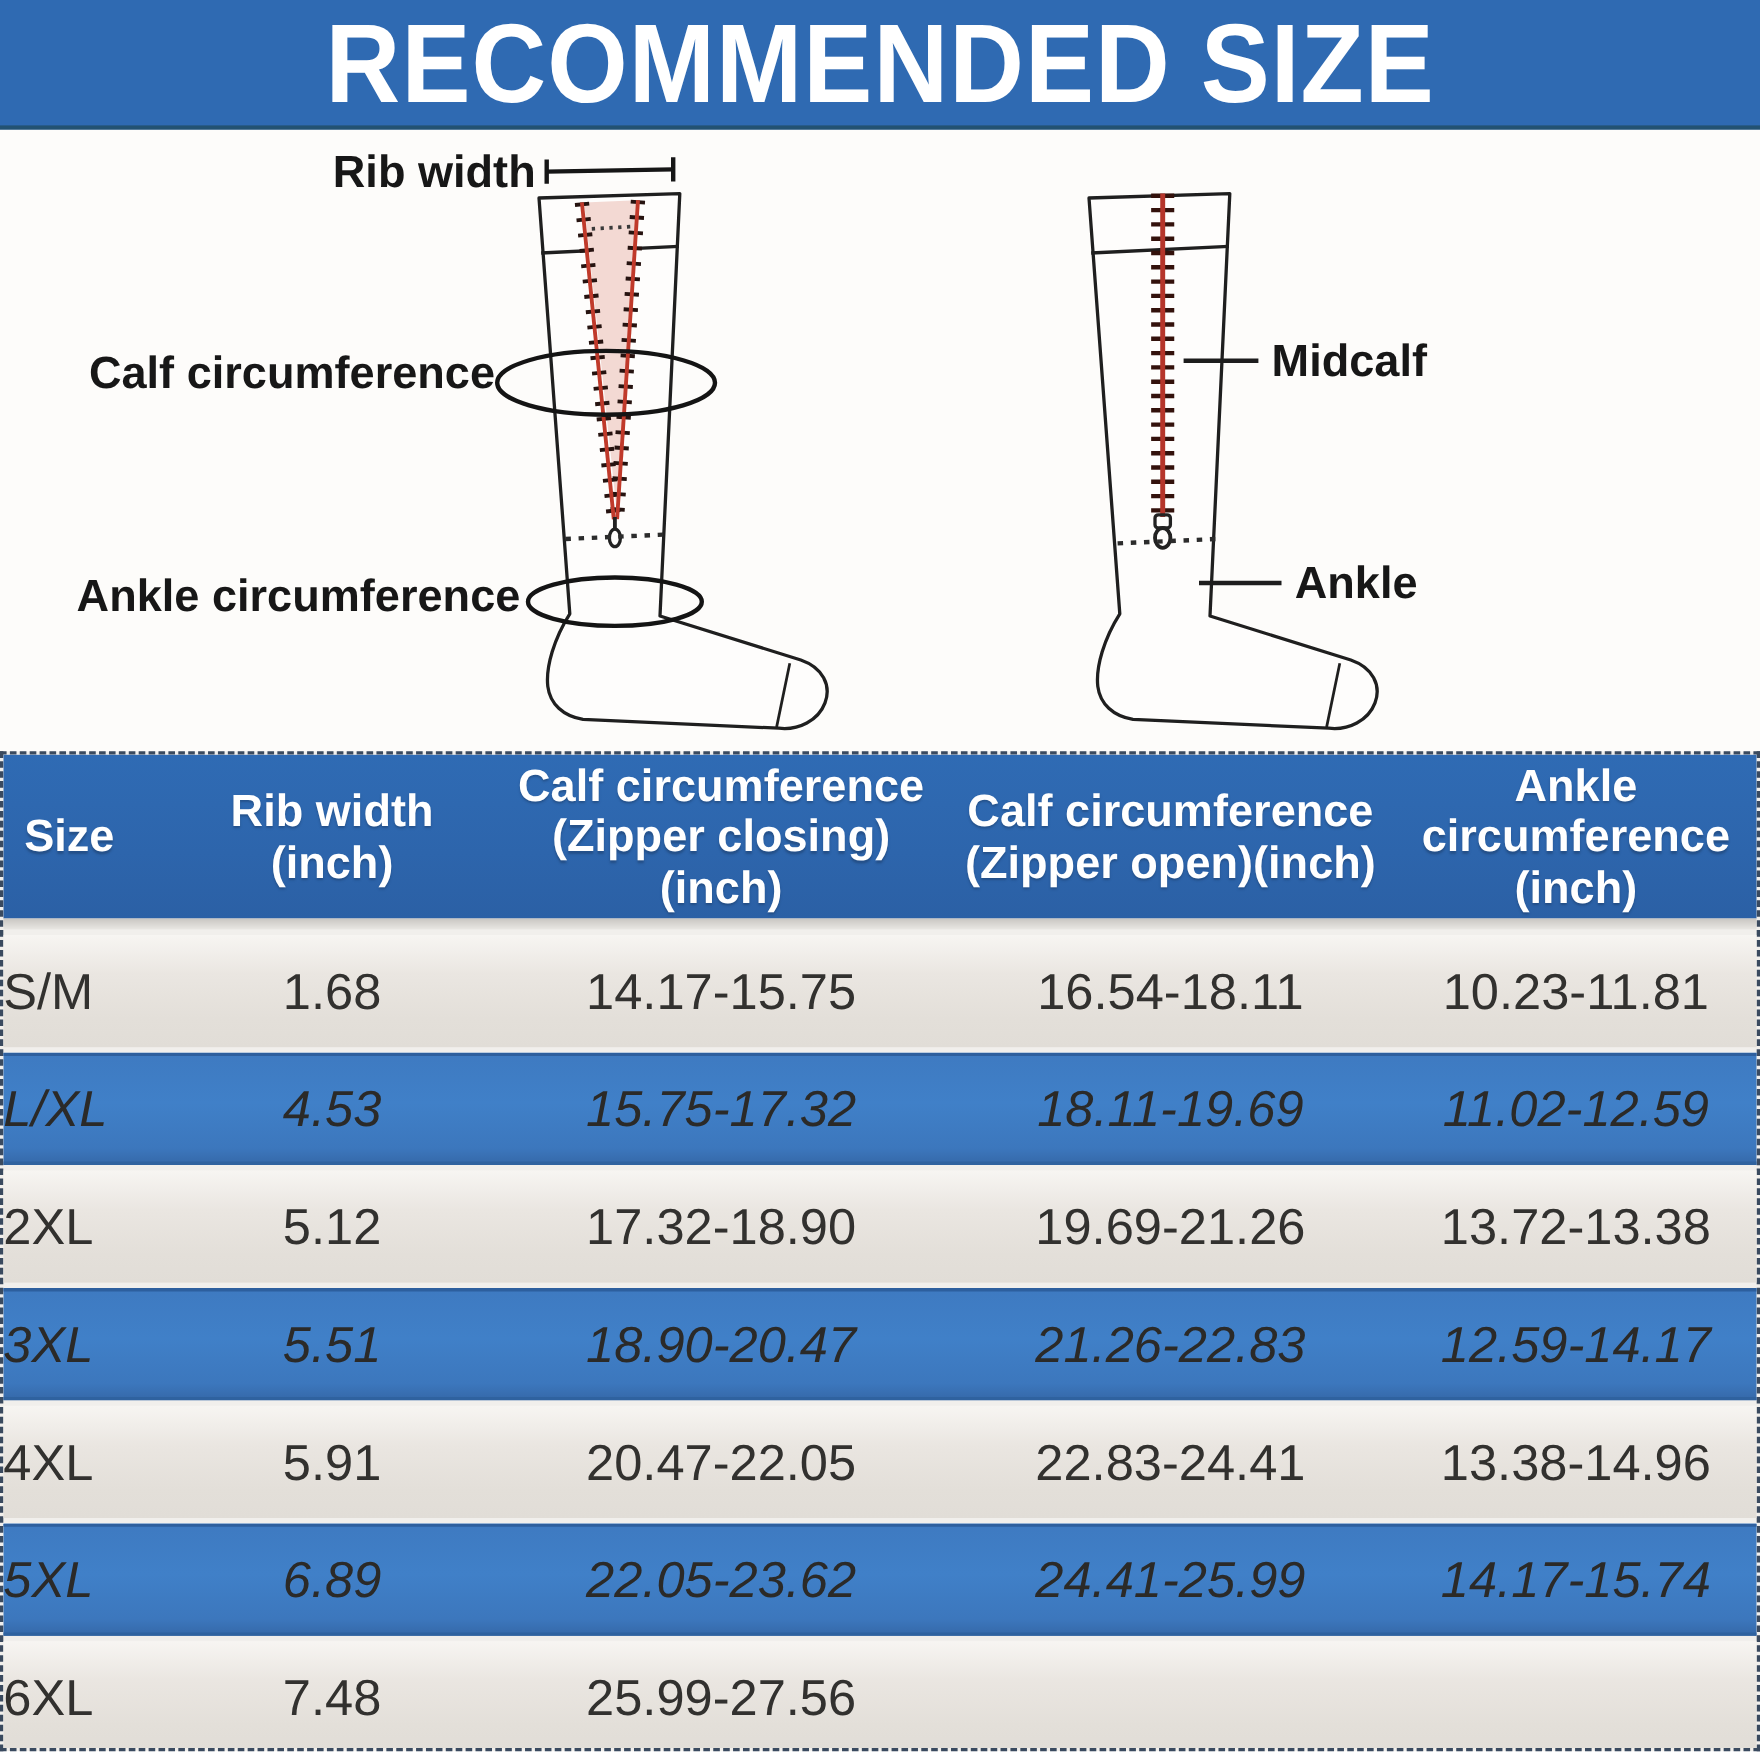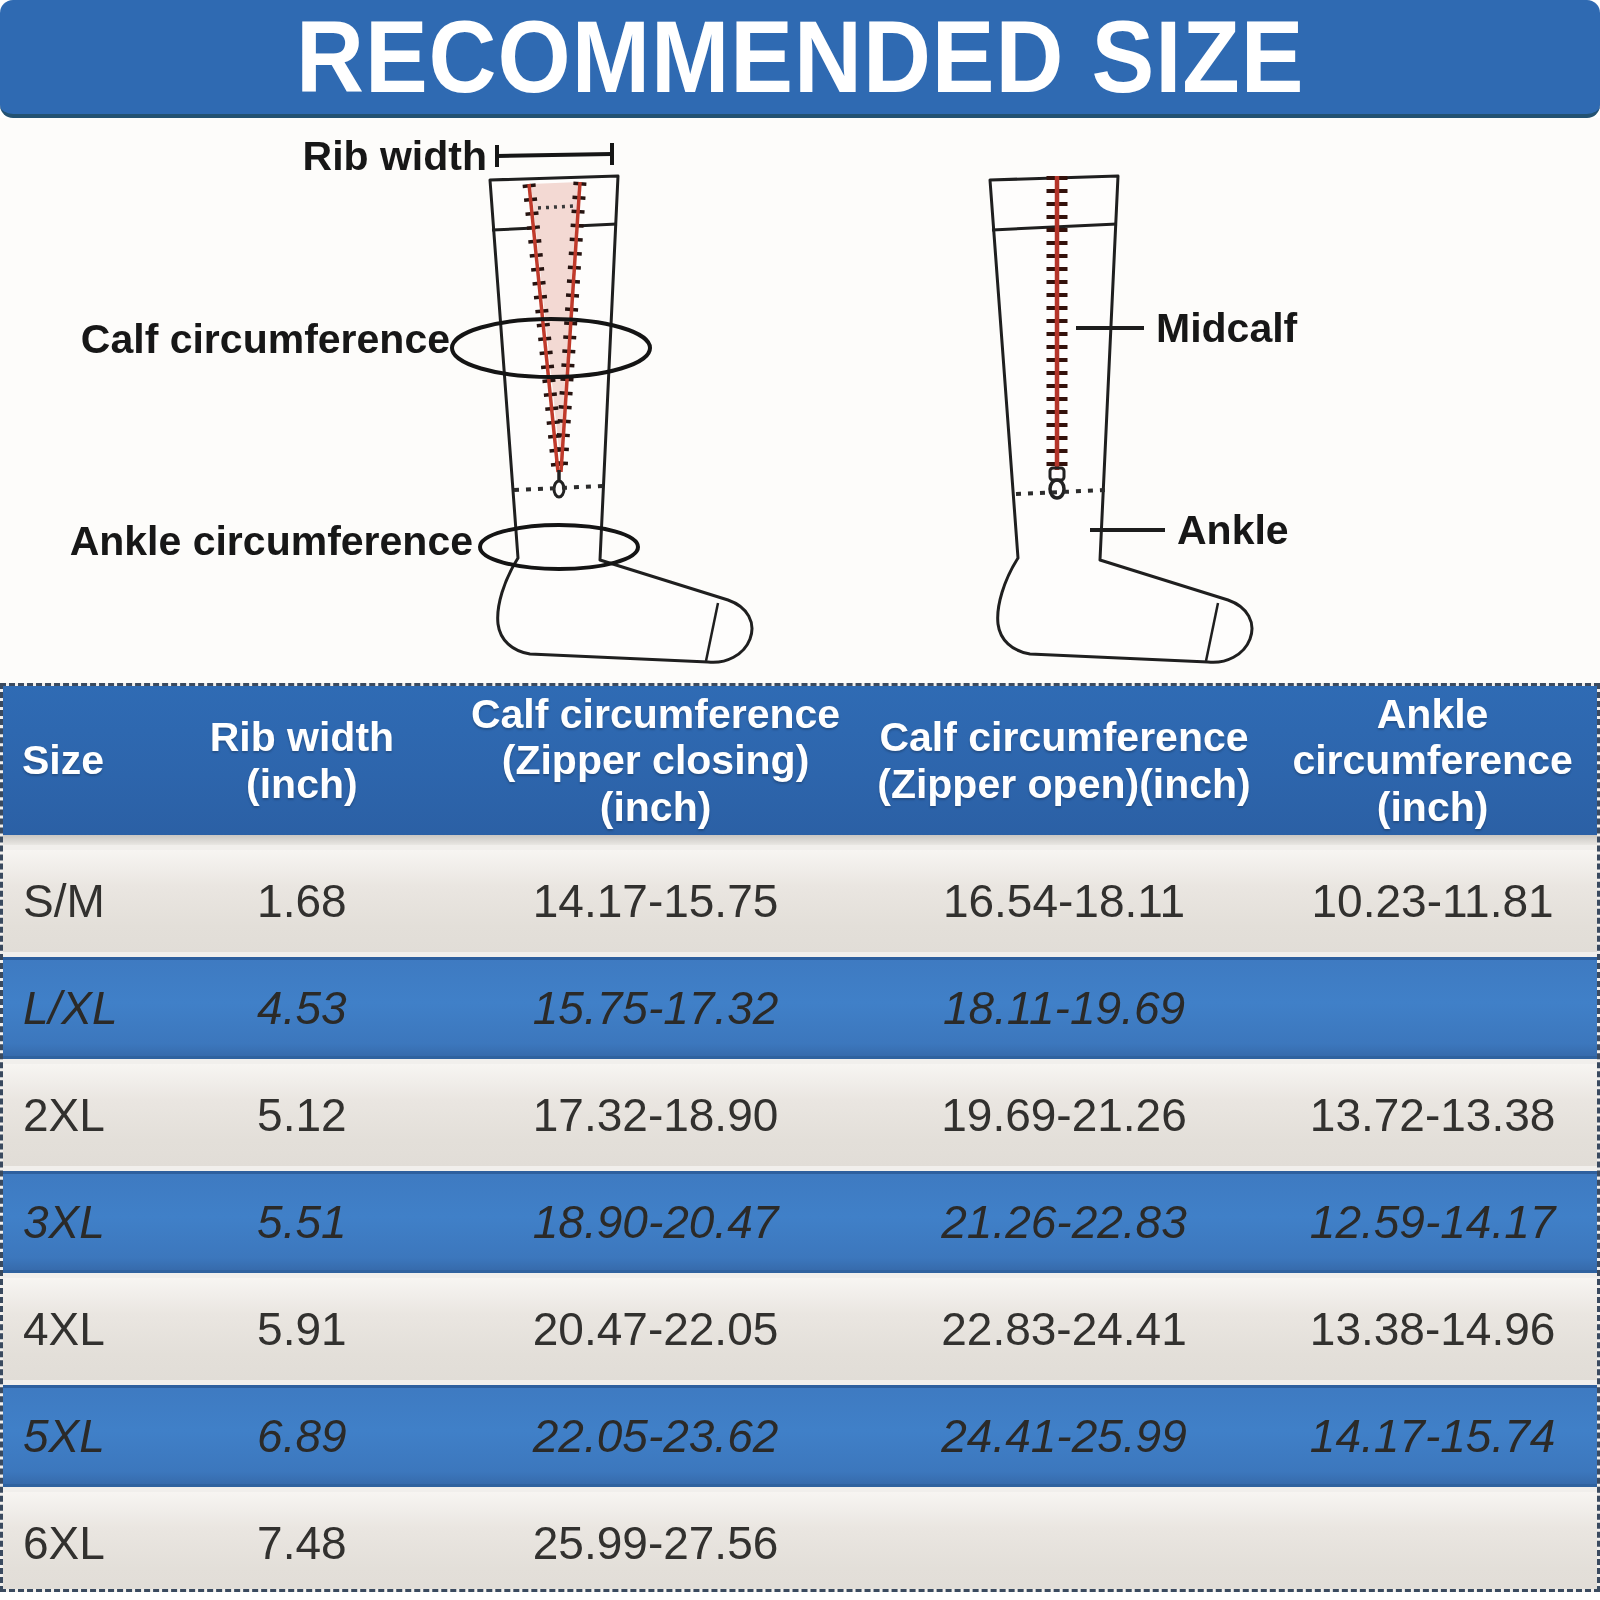"RECOMMENDED SIZE" .banner { border-radius: 13px -> none }
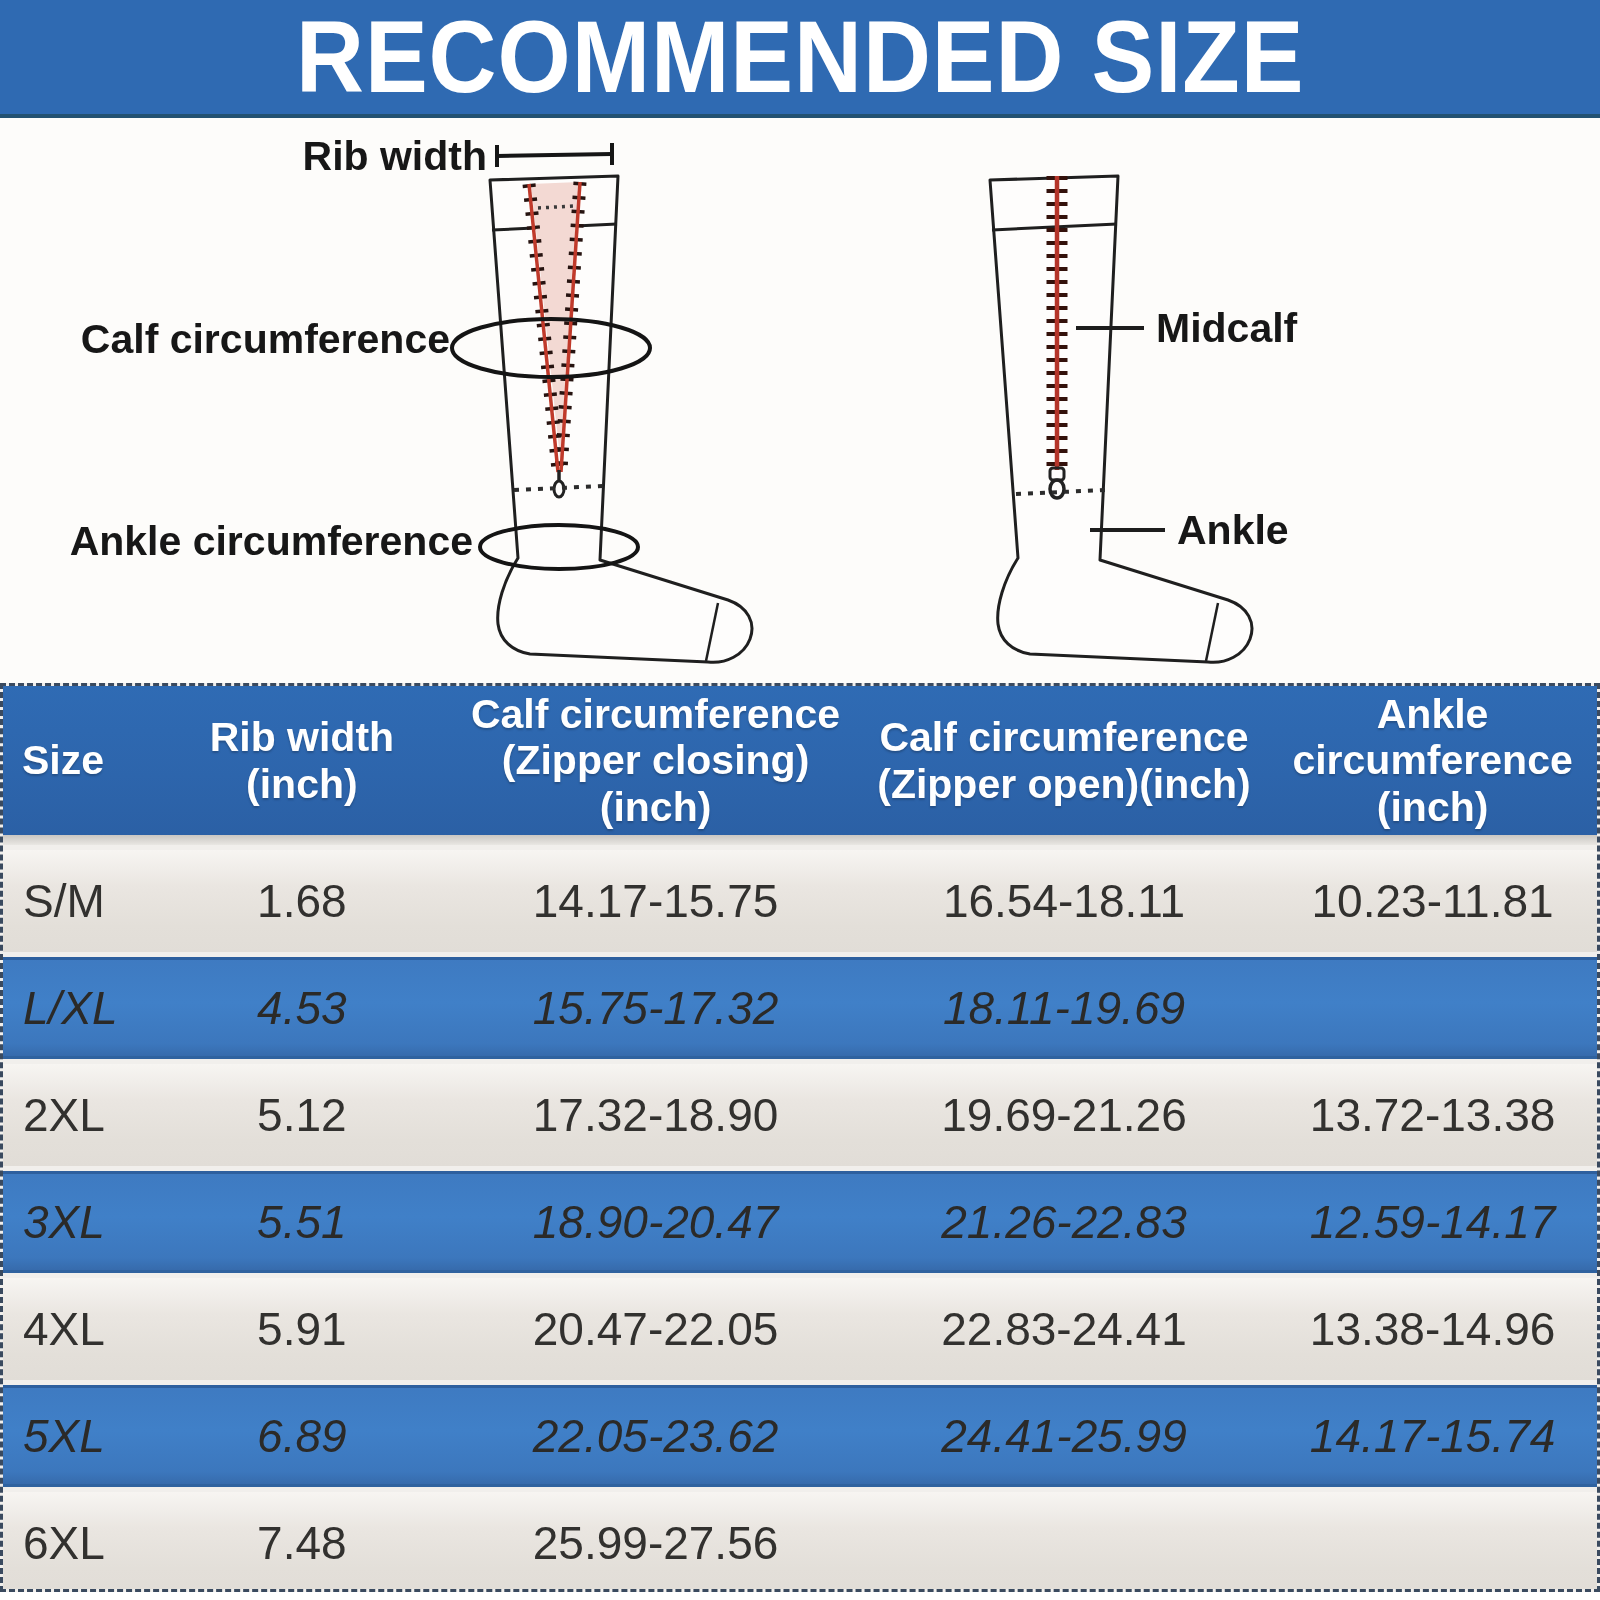"S/M" .trow .size { padding-left: 20px -> none }
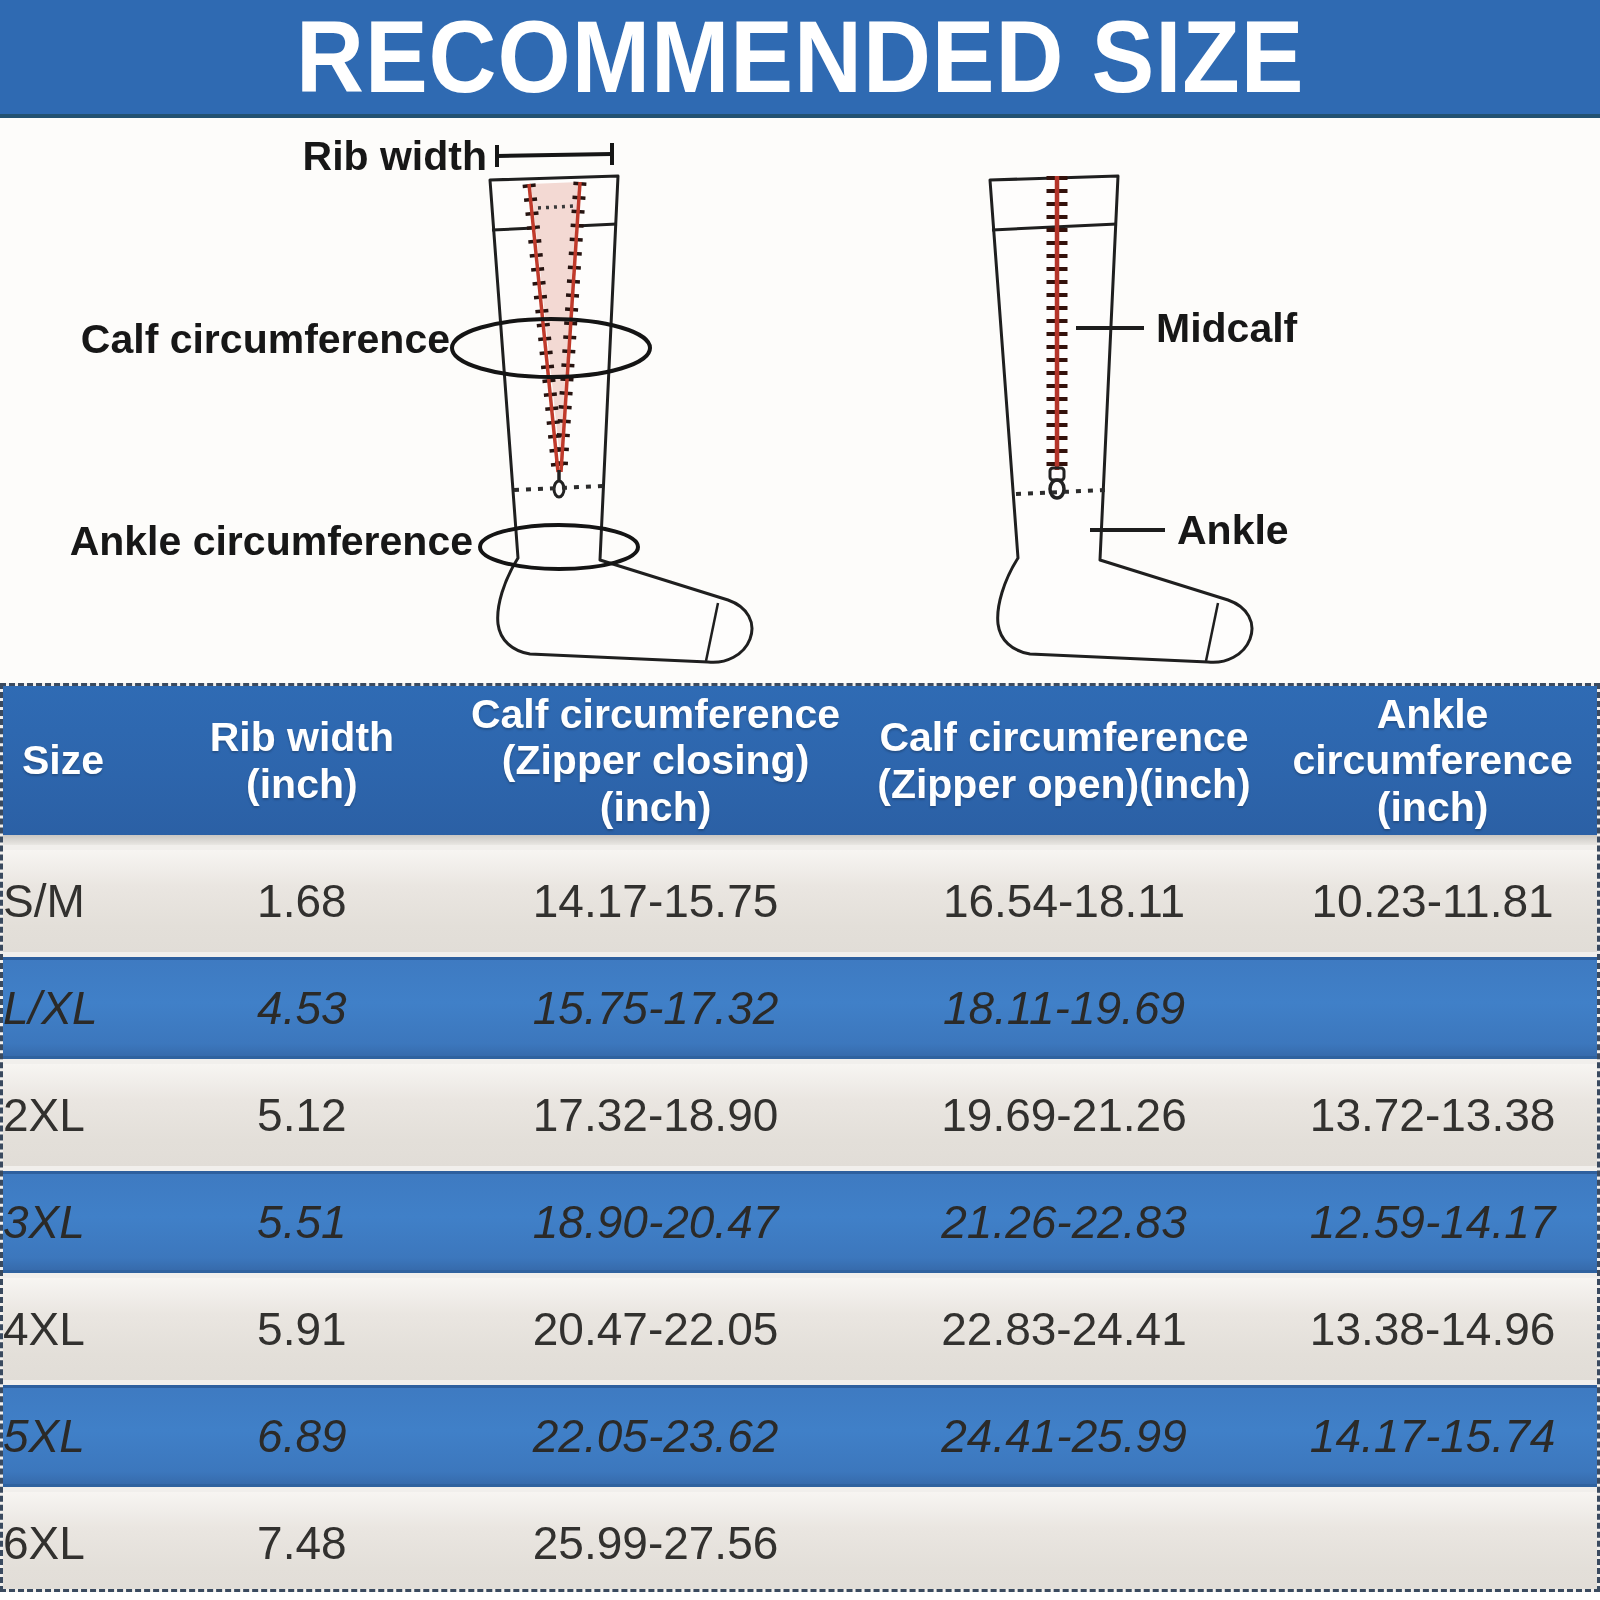"11.02-12.59" div.cell { html: none -> <div>11.02-12.59</div> }
